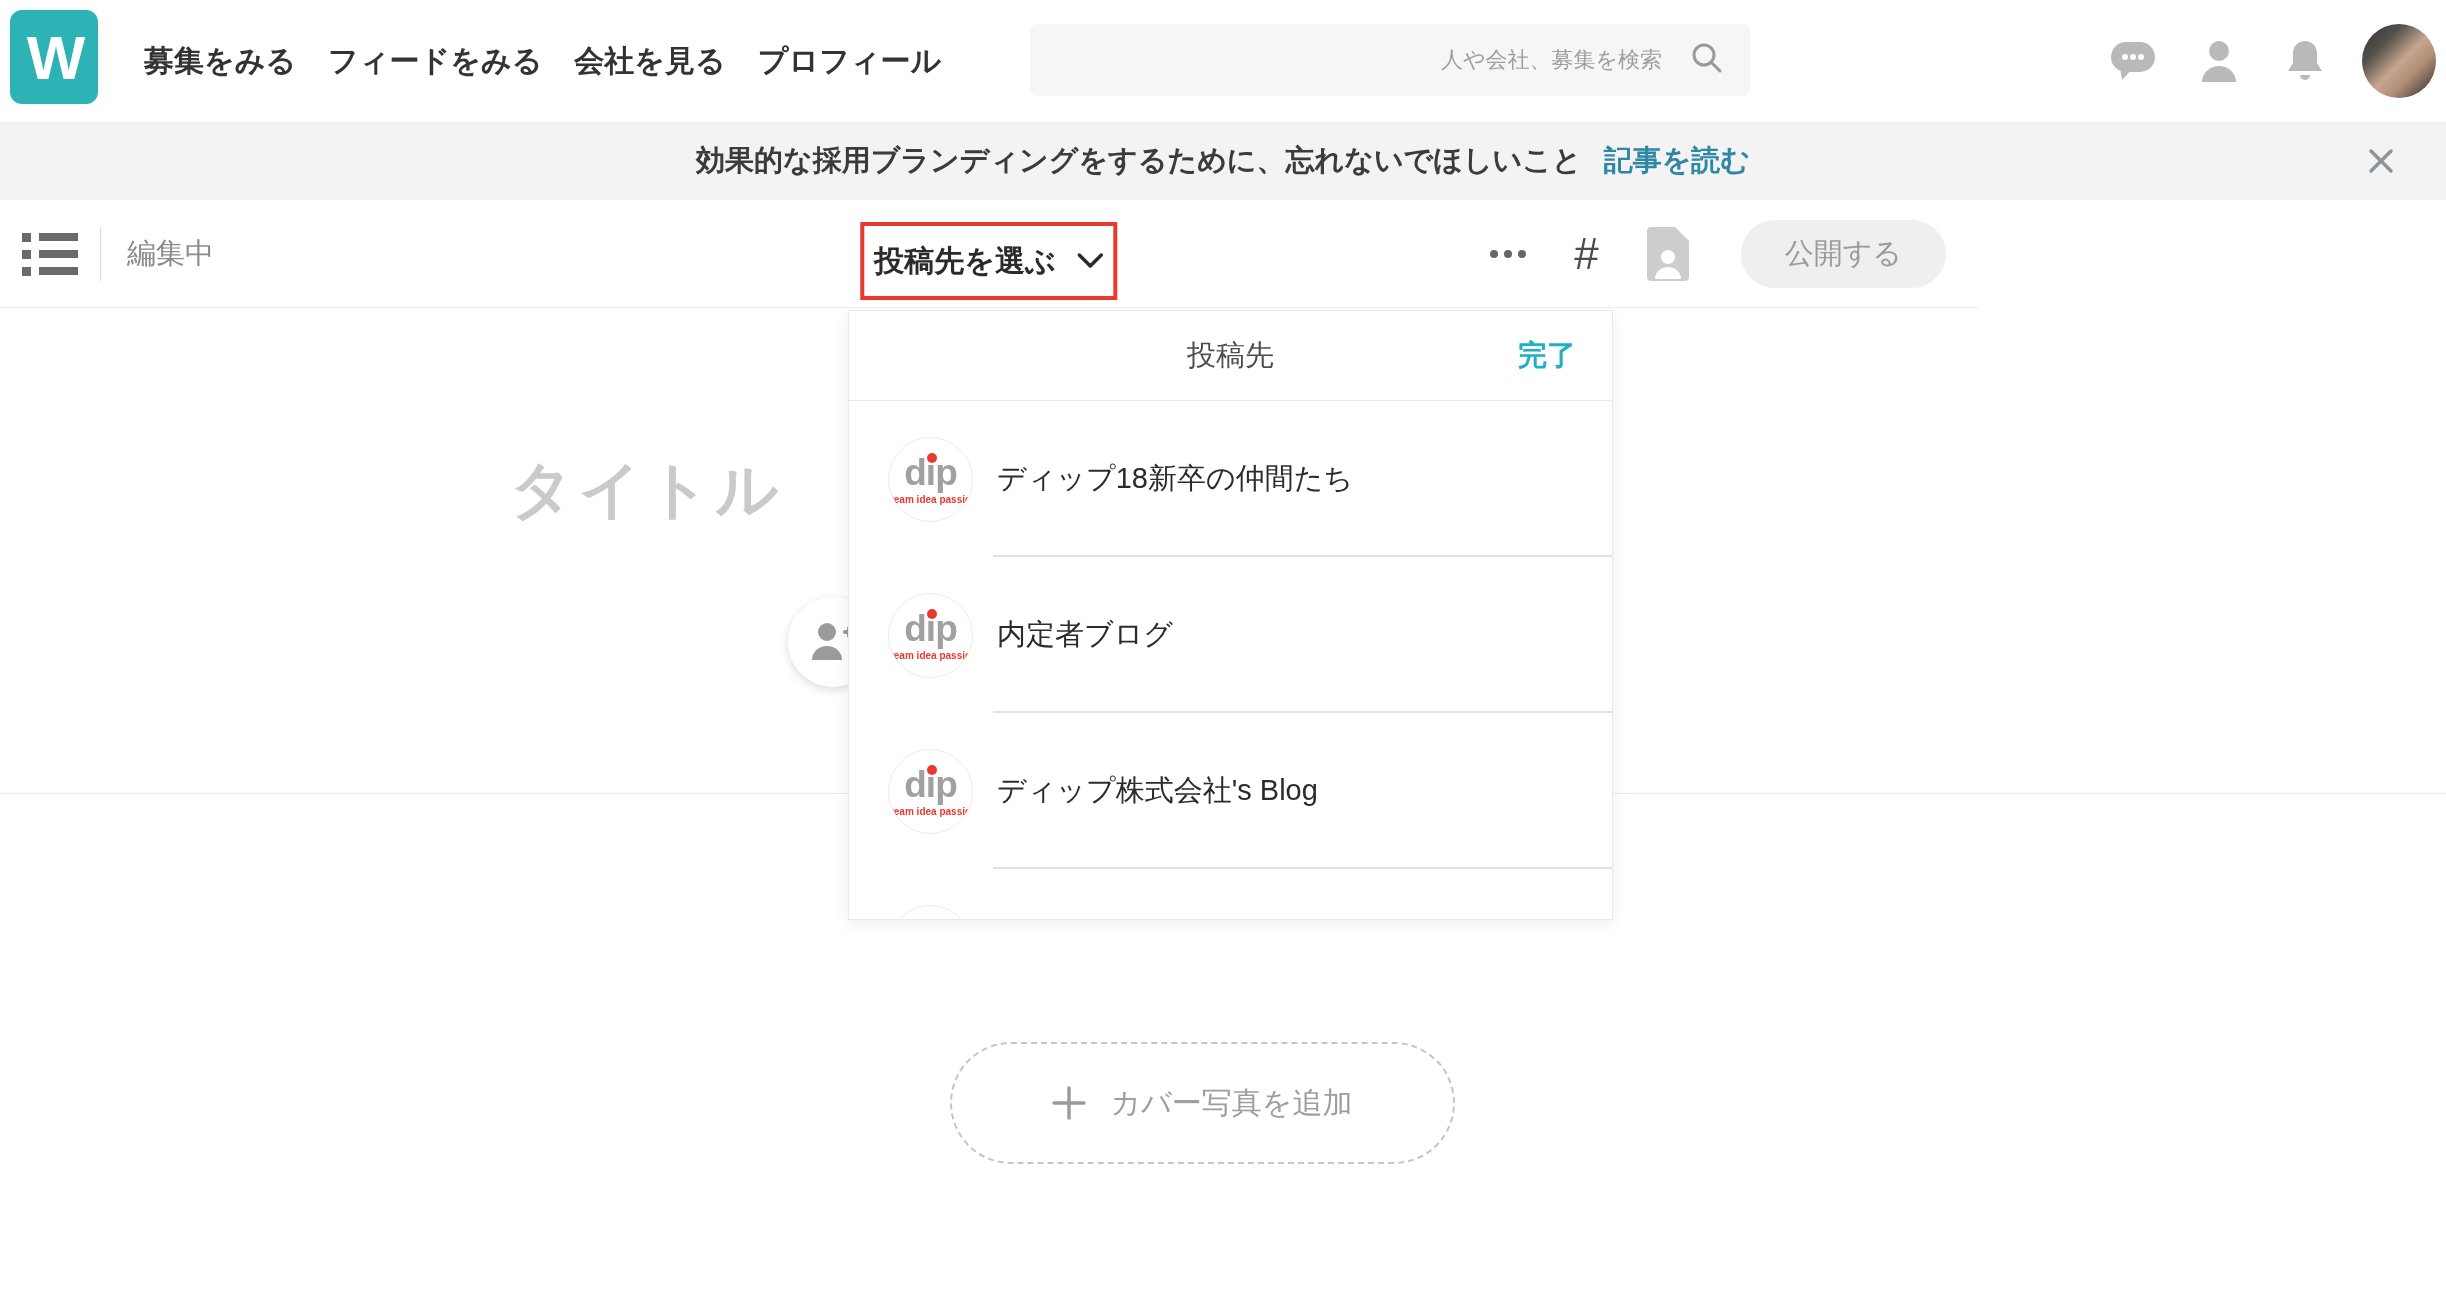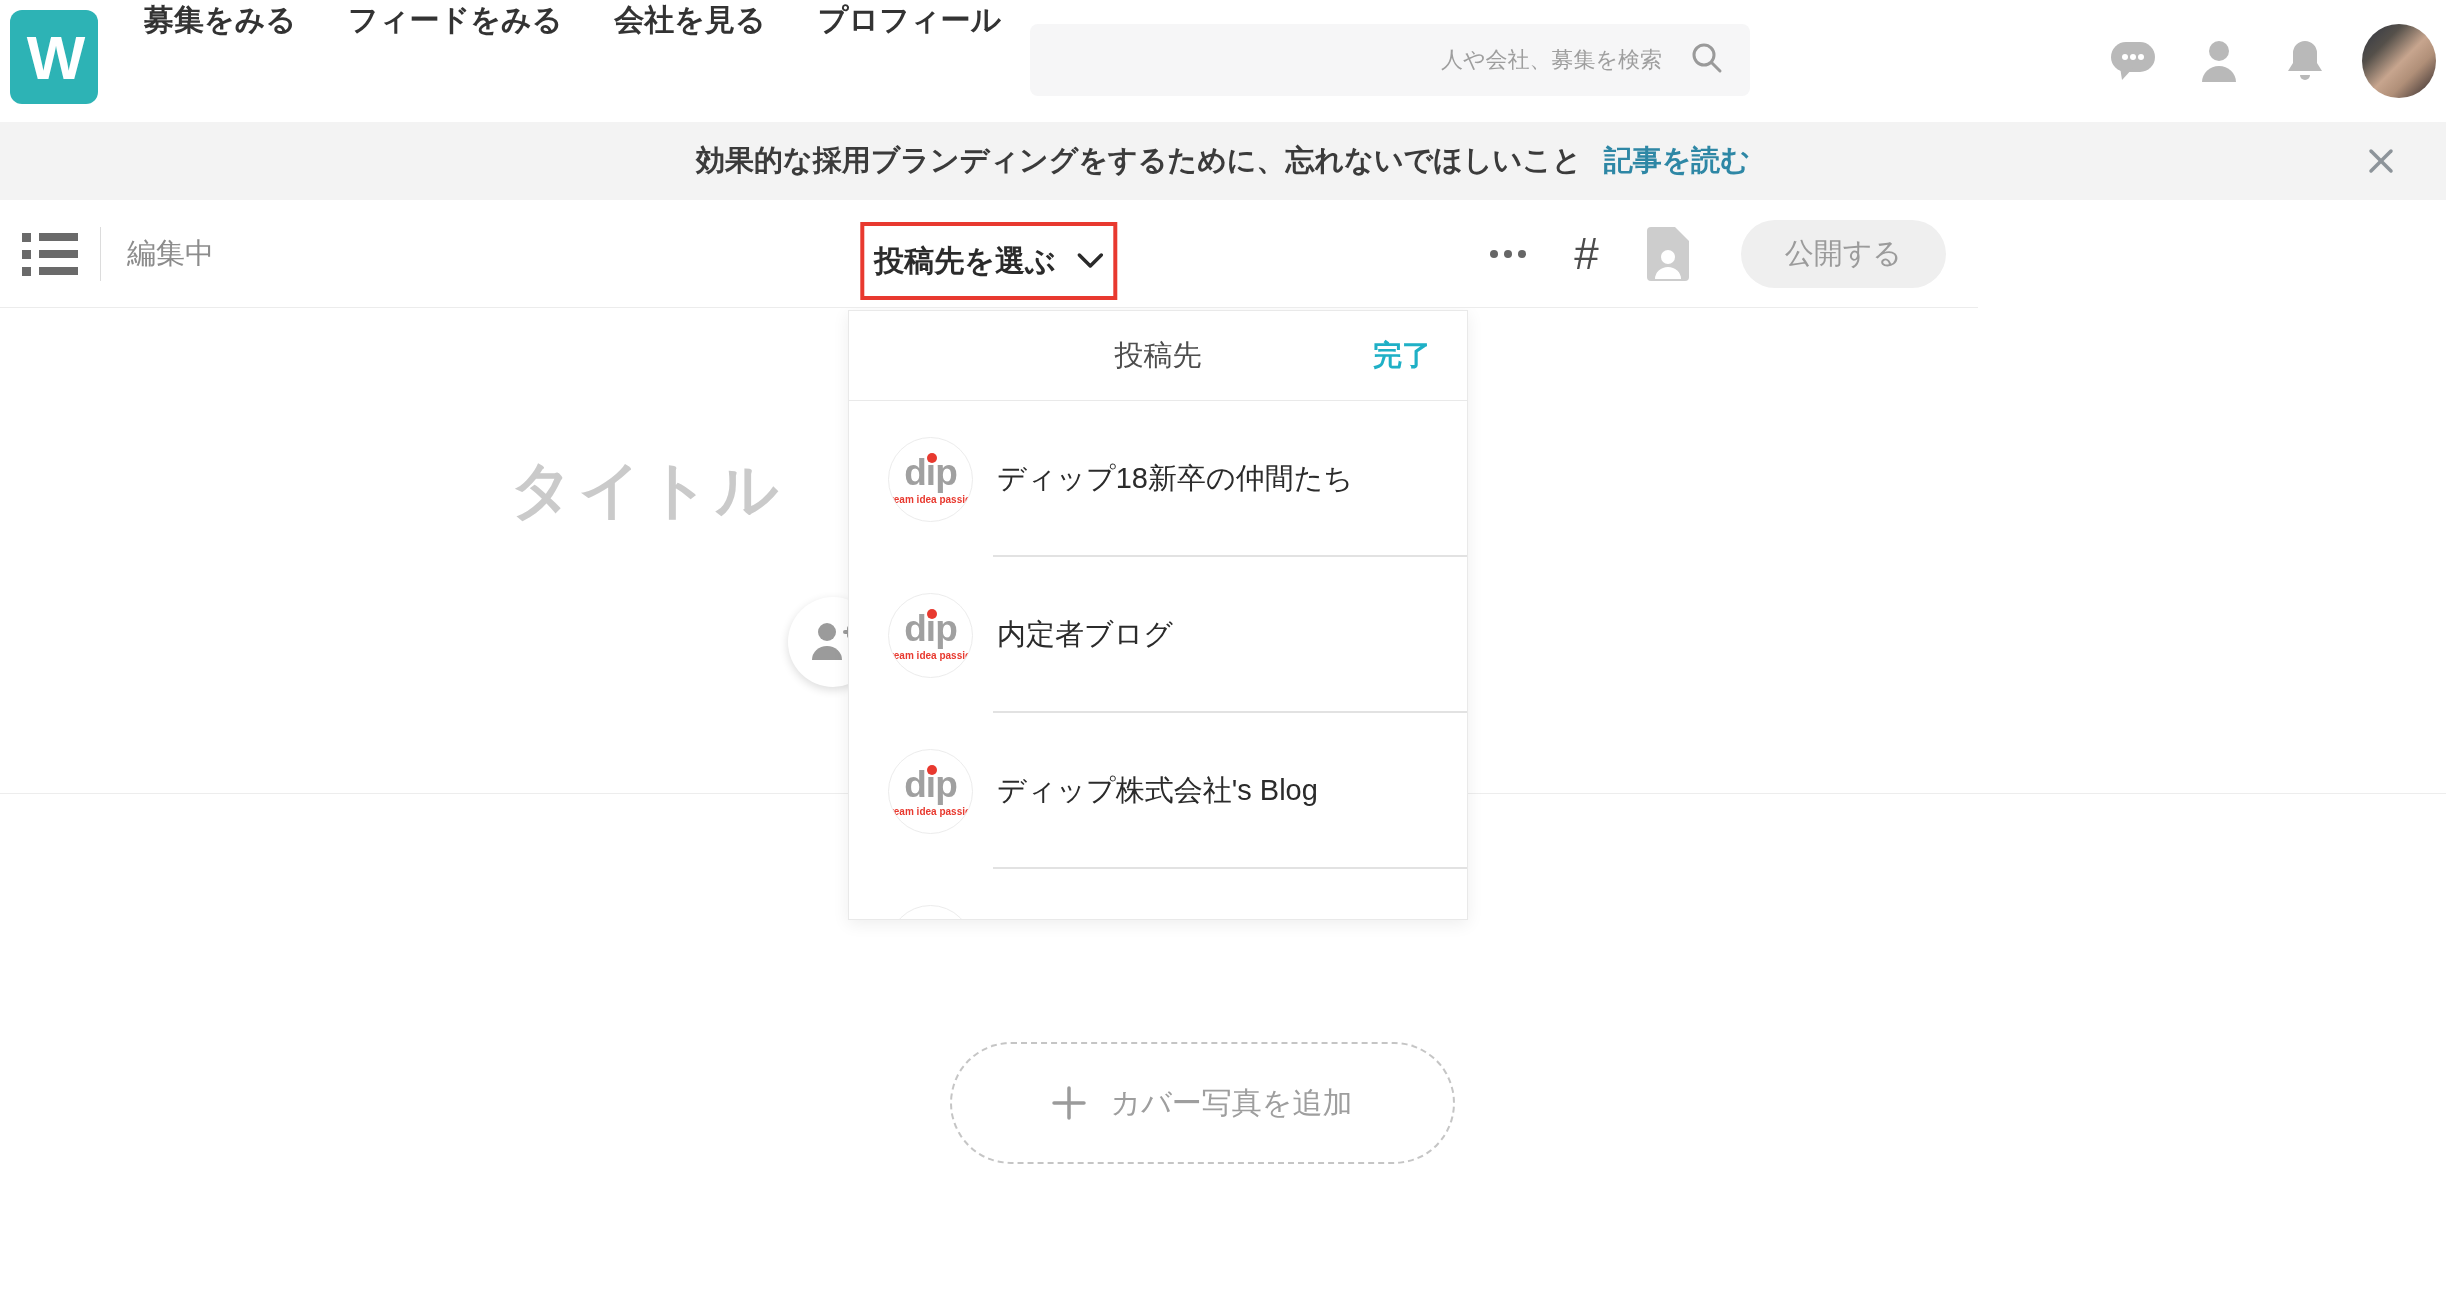"募集をみる" .nav { align-items: flex-start -> center; gap: 52px -> 32px }
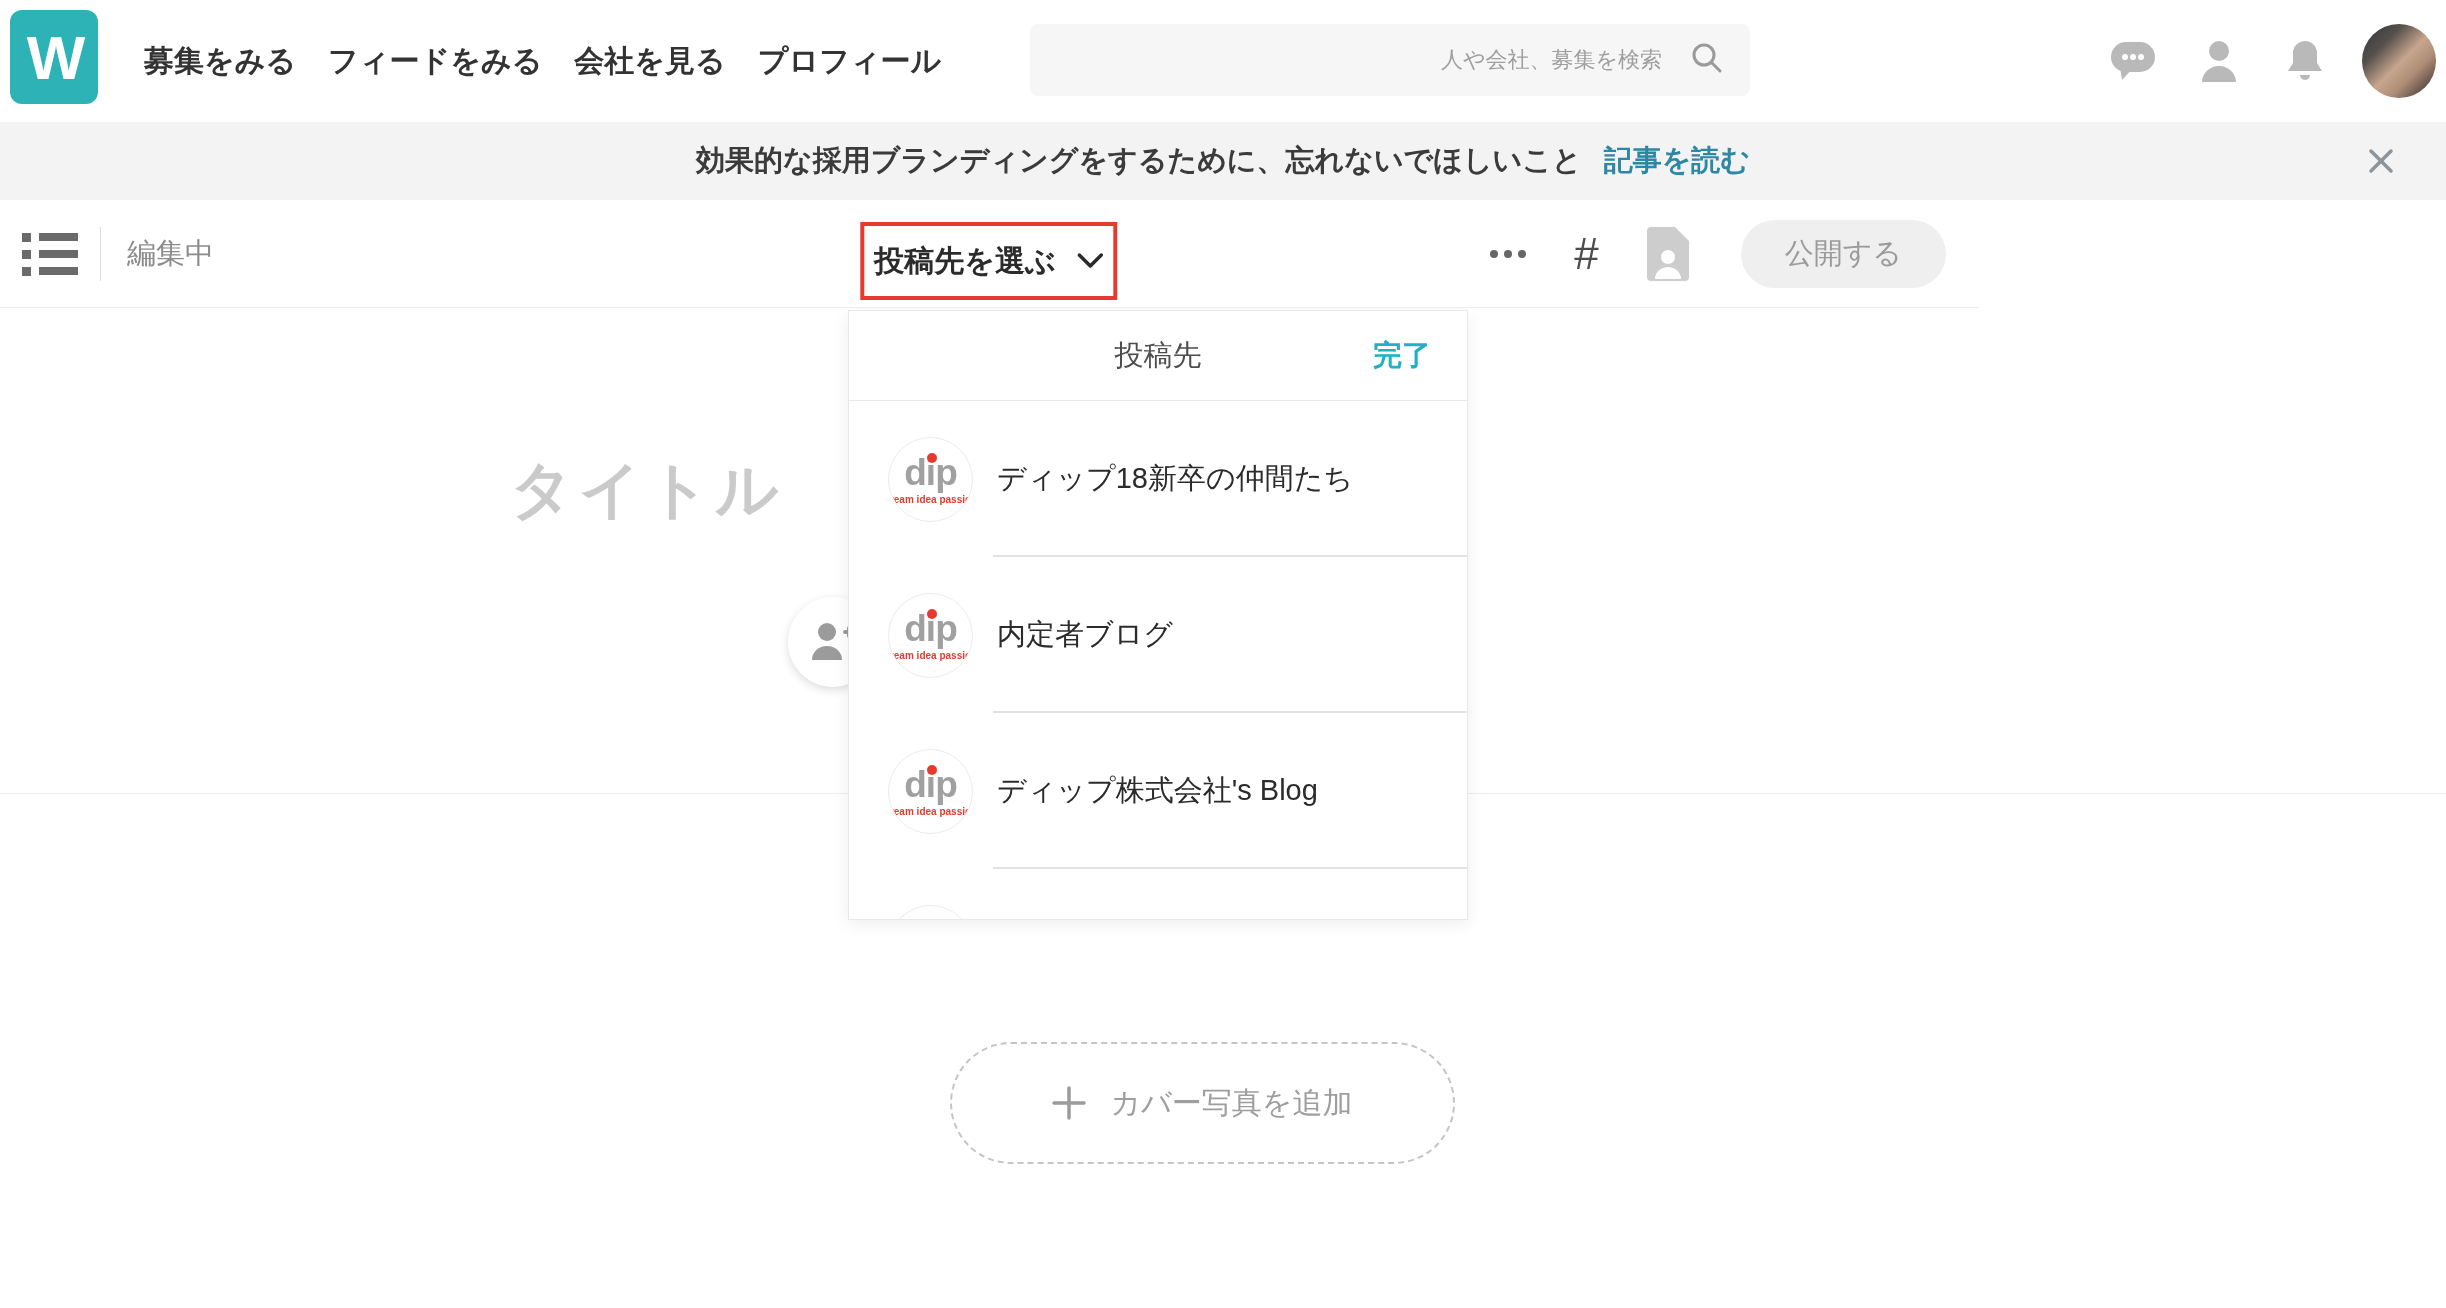"投稿先" .panel { width: 620px -> 765px }
